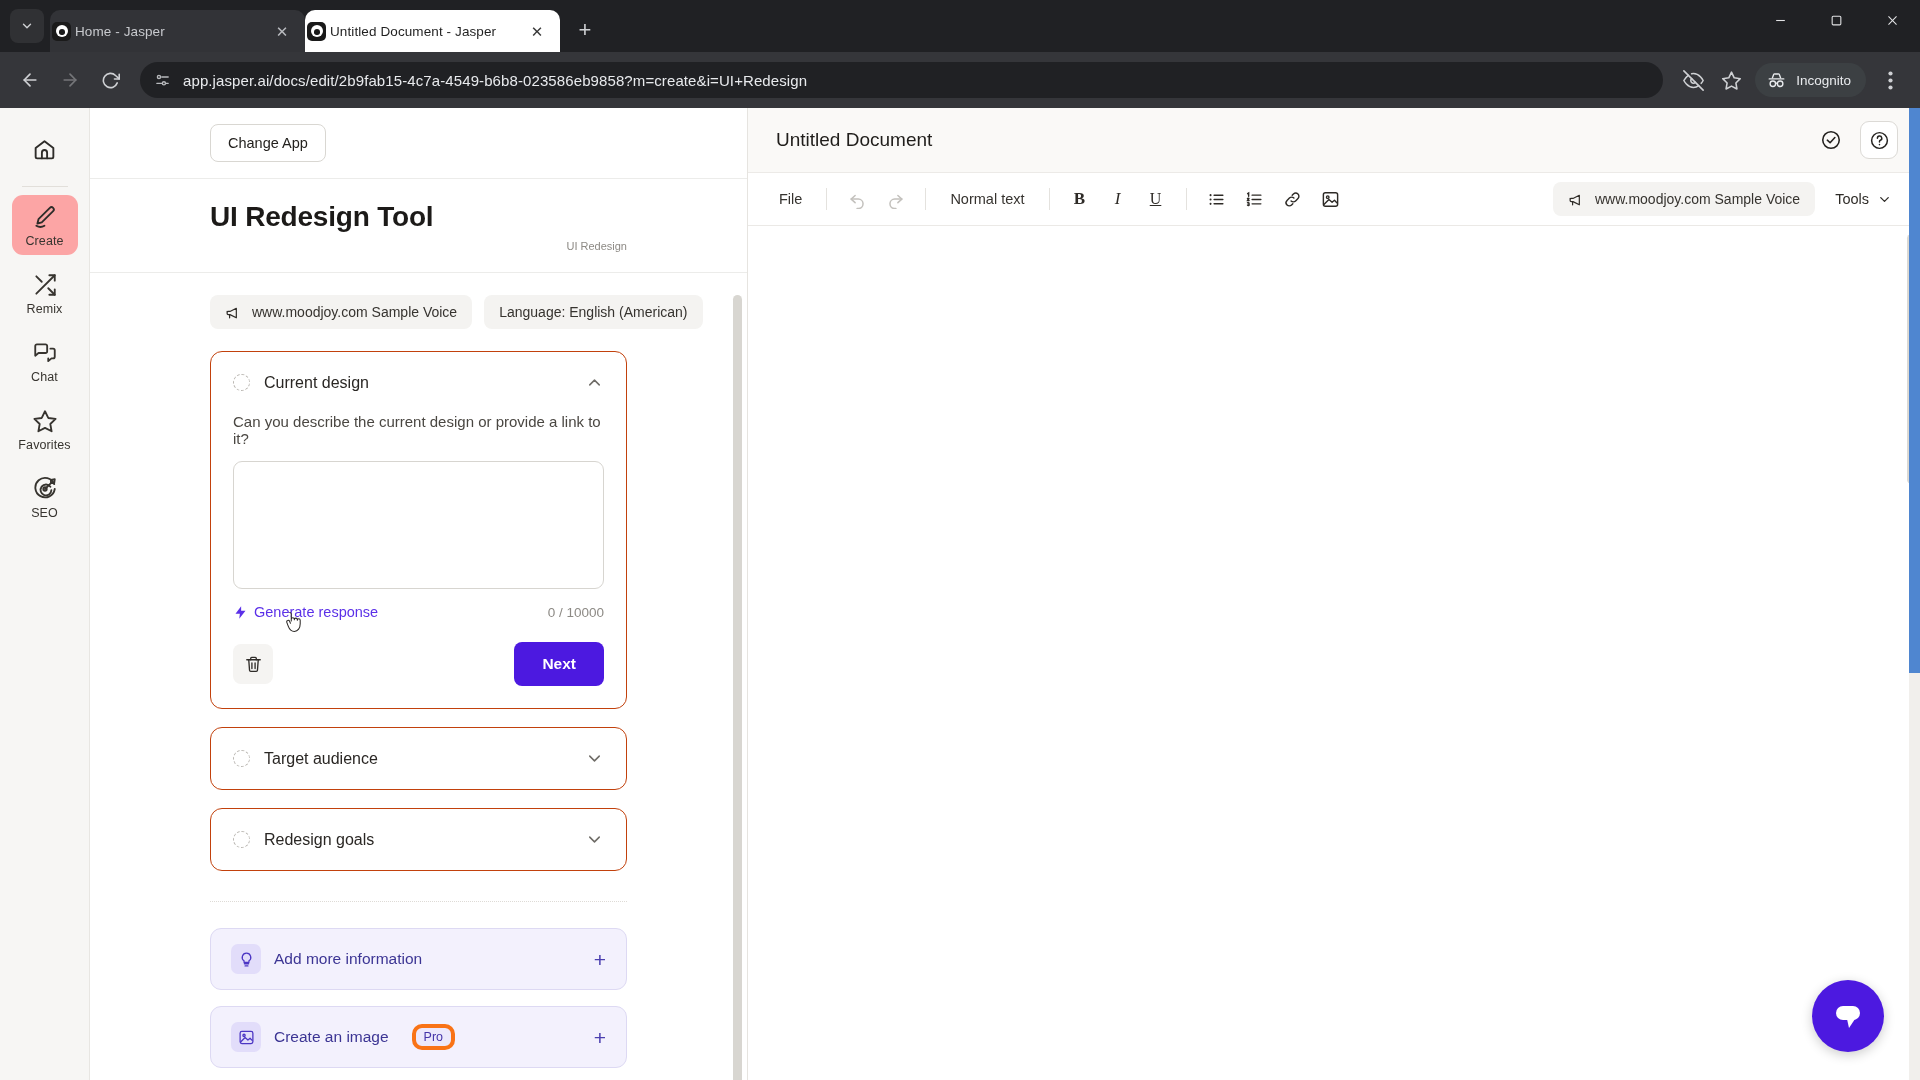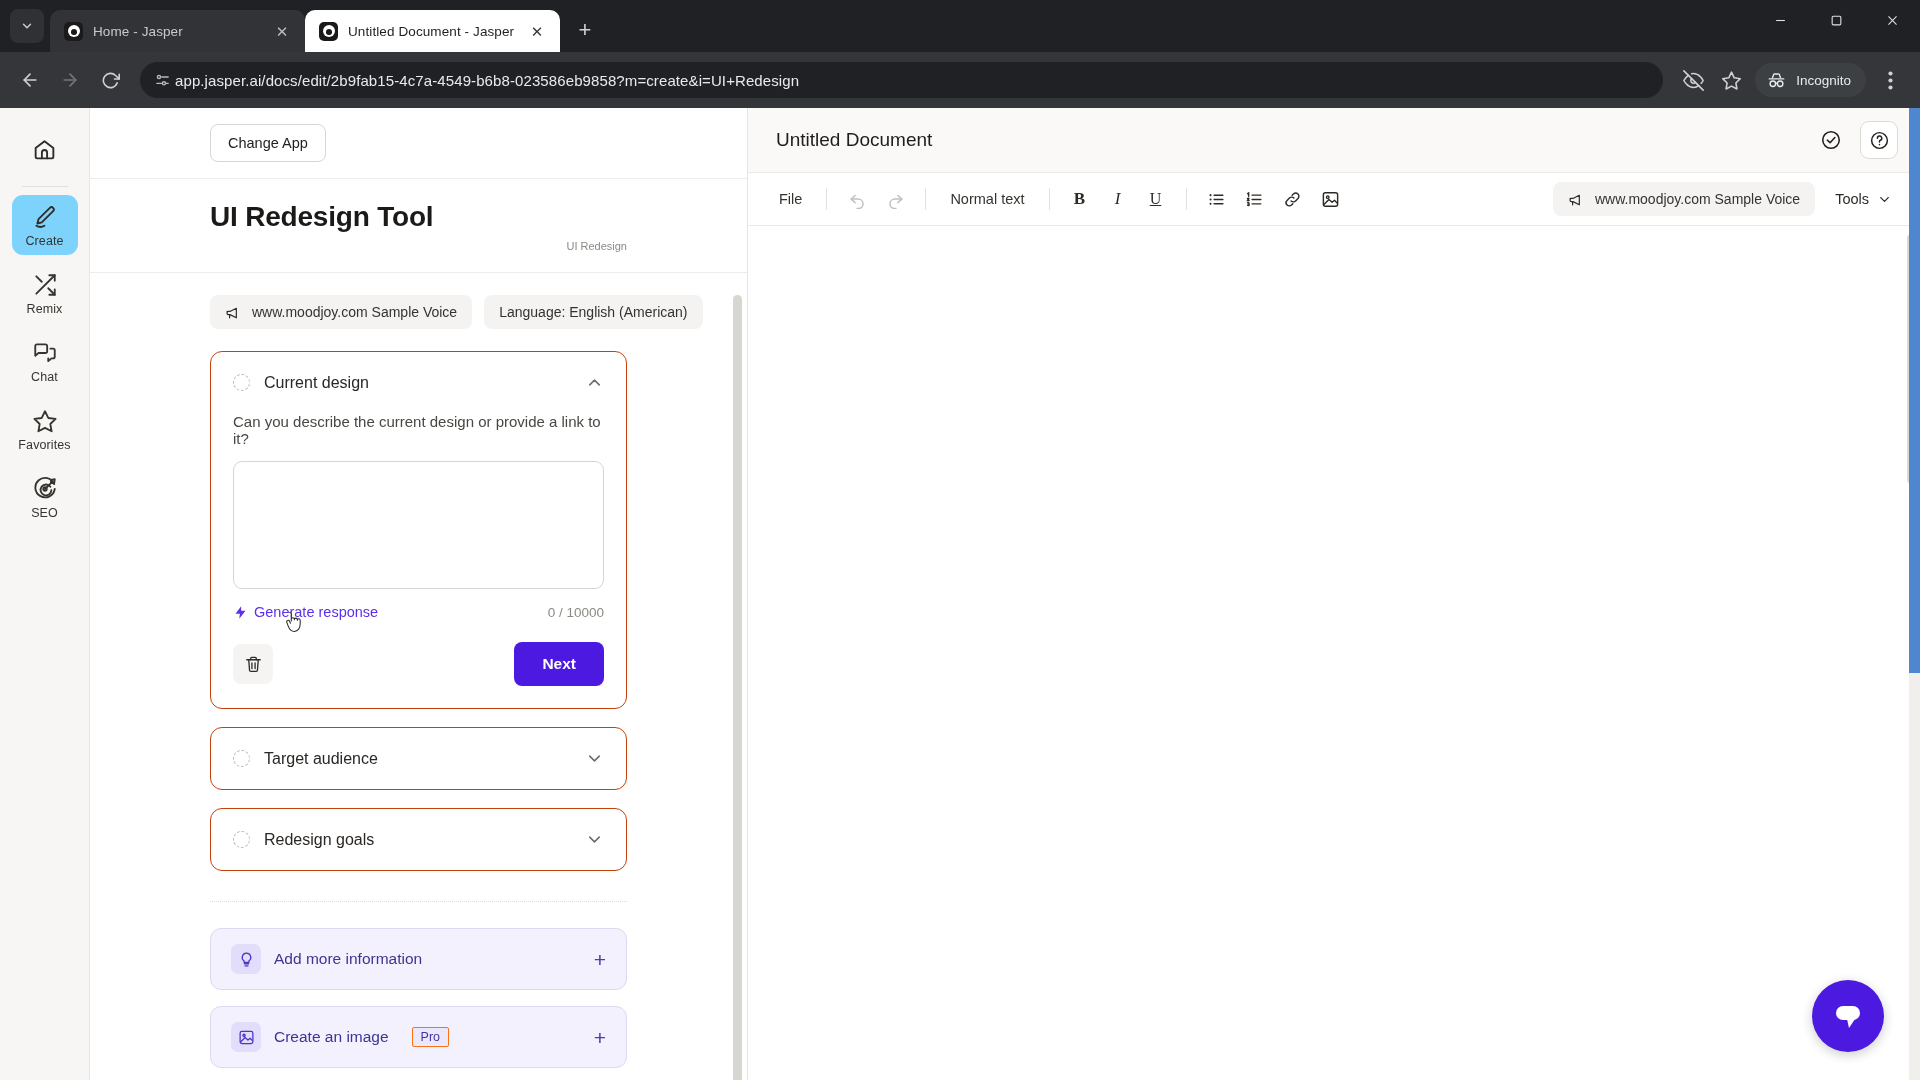"Home - Jasper" .tab { gap: 10px -> 4px; padding: 0 12px 0 14px -> 0 12px 0 2px }
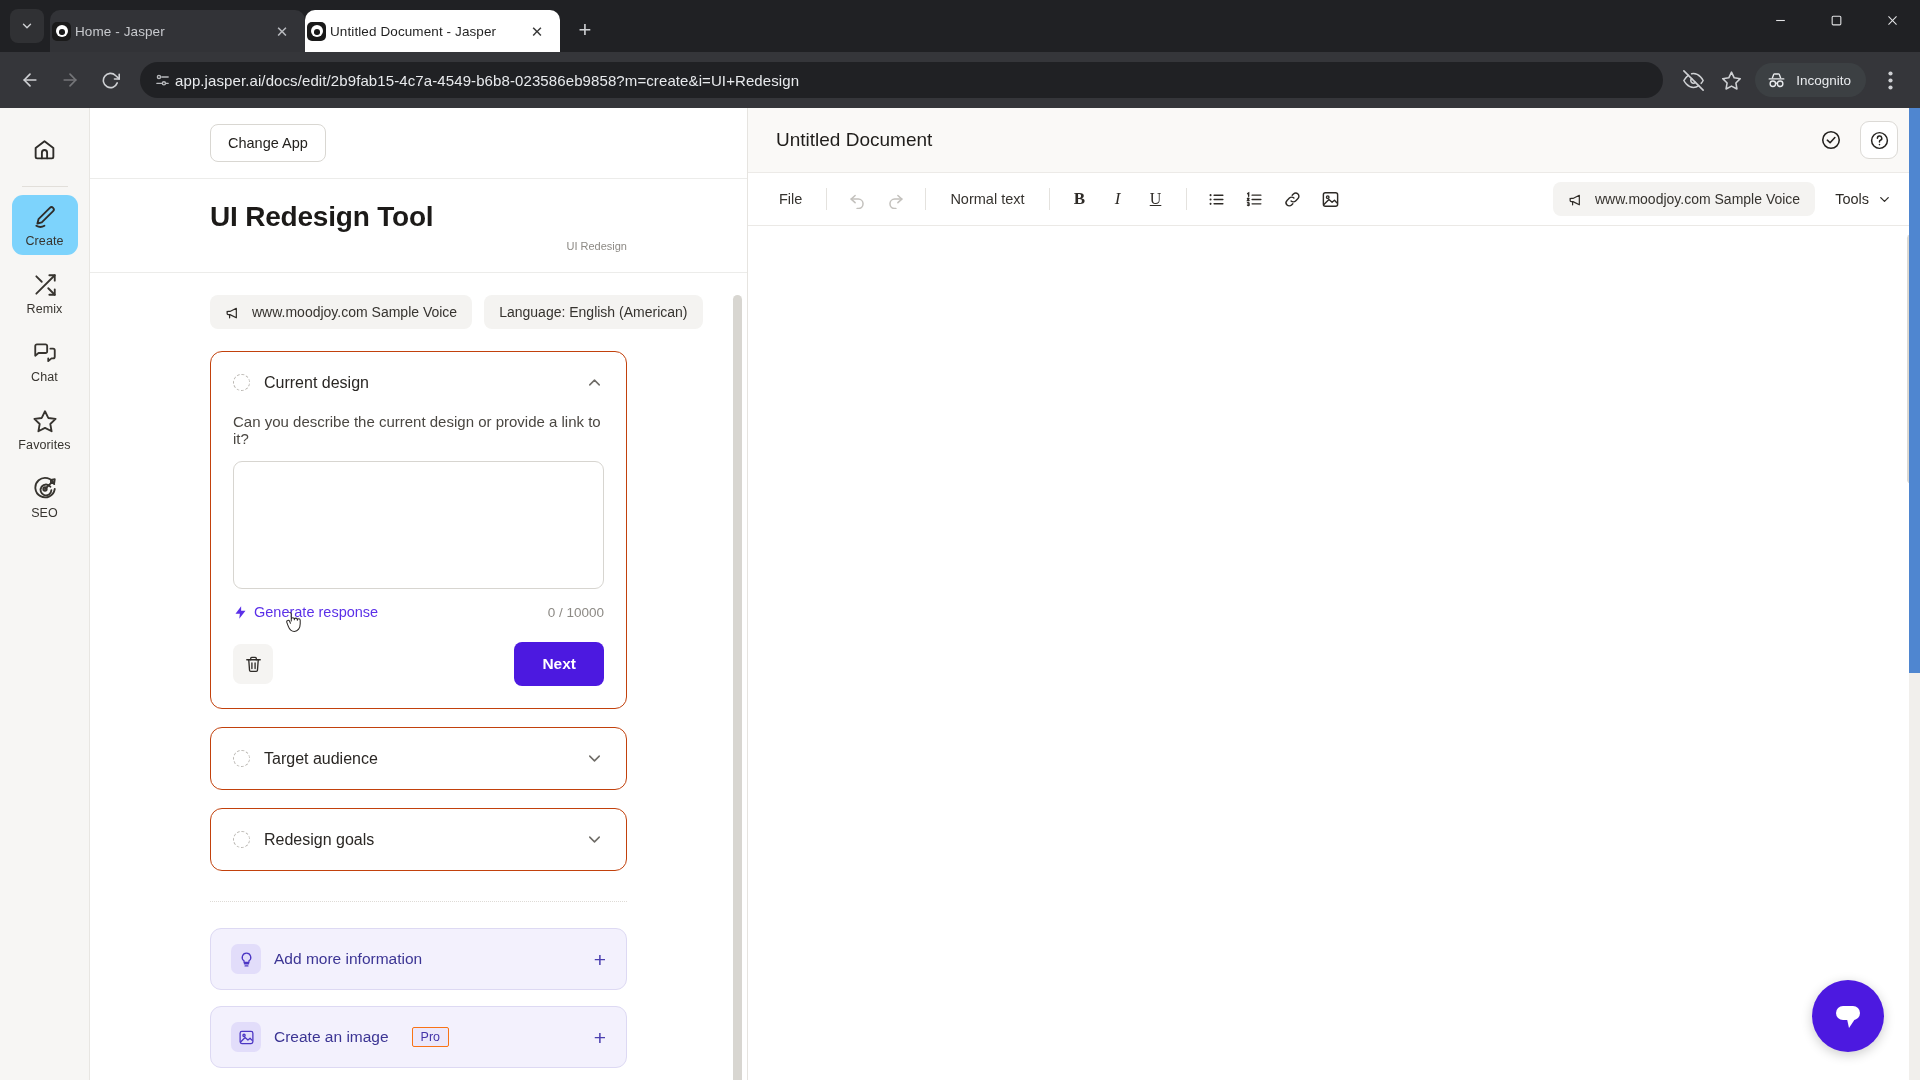"app.jasper.ai/docs/edit/2b9fab15-4c7a-45" .omnibox { gap: 4px -> 12px }
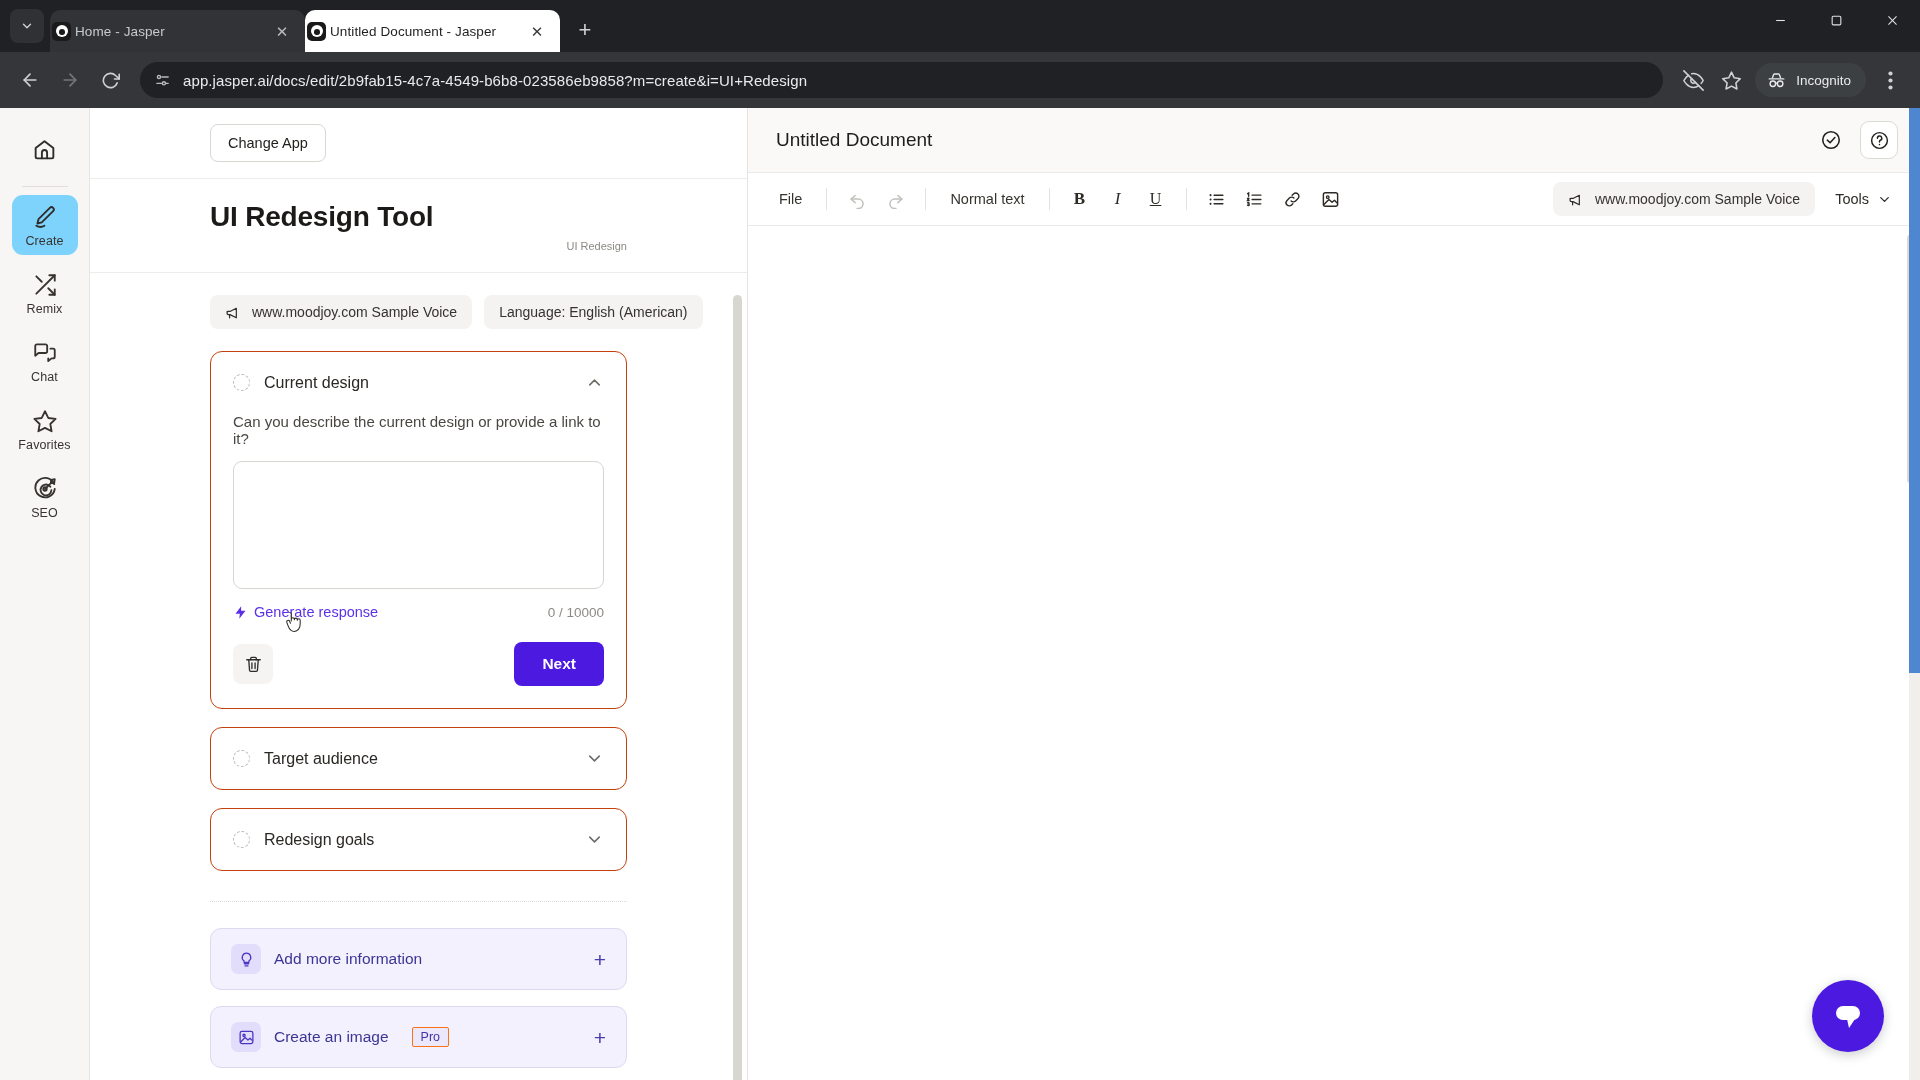"Create" .rail-item.active { background: #7dd3fc -> #fca5a5 }
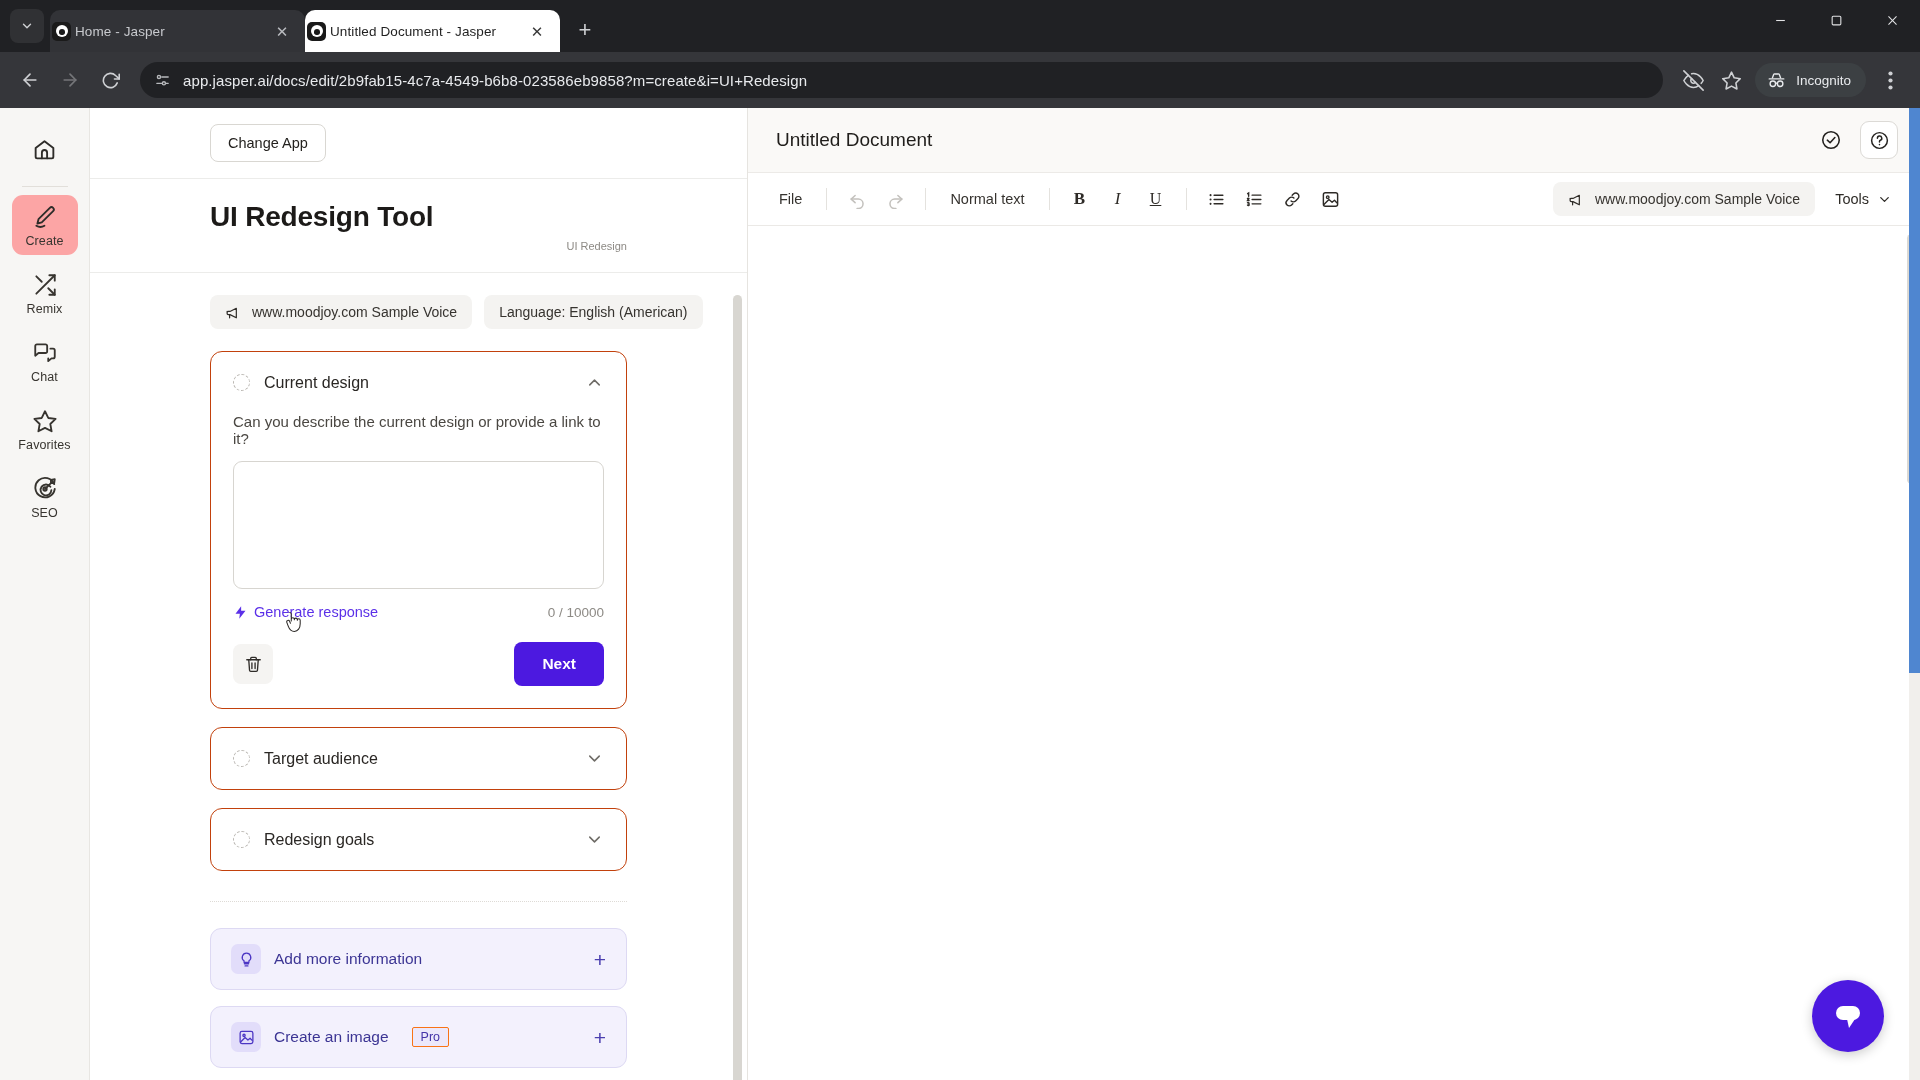"Pro" .pro-badge { border: 1px solid #f97316 -> 4px solid #f97316; border-radius: 2px -> 10px }
